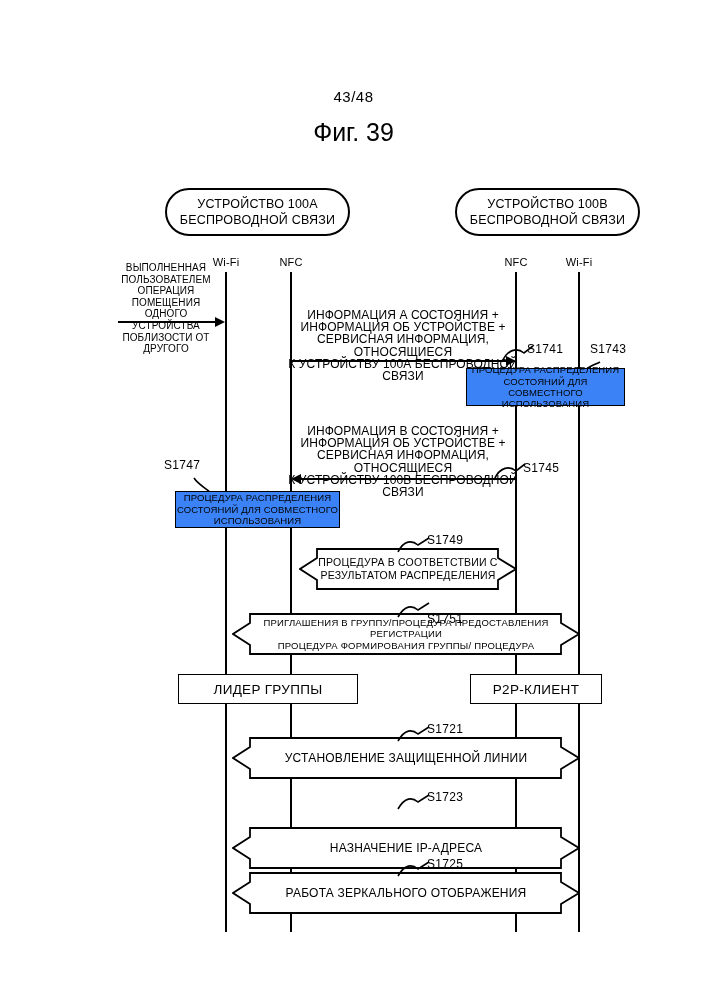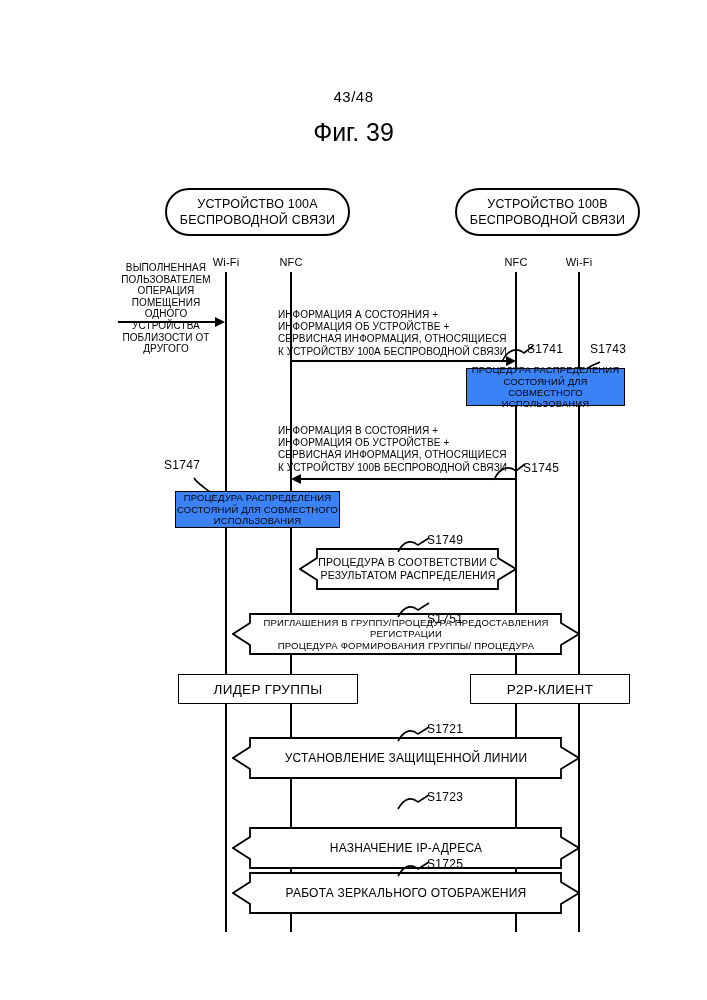"ИНФОРМАЦИЯ А СОСТОЯНИЯ +" .msg-text { font-size: 10px -> 12px; text-align: left -> center }
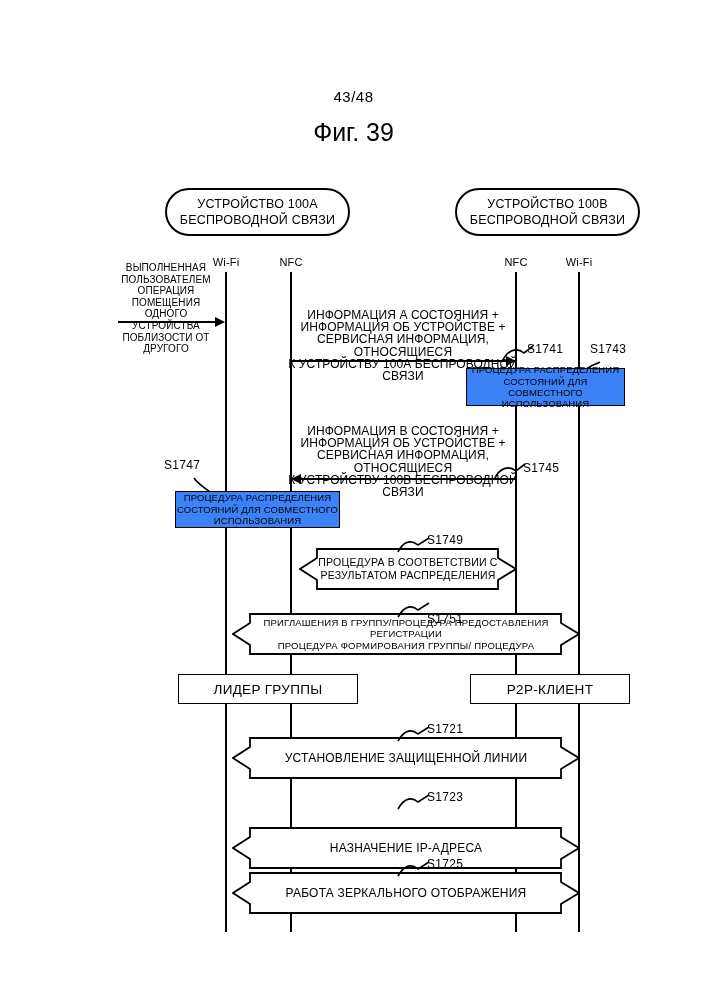"P2P-КЛИЕНТ" div.rolebox { width: 160px -> 132px }
